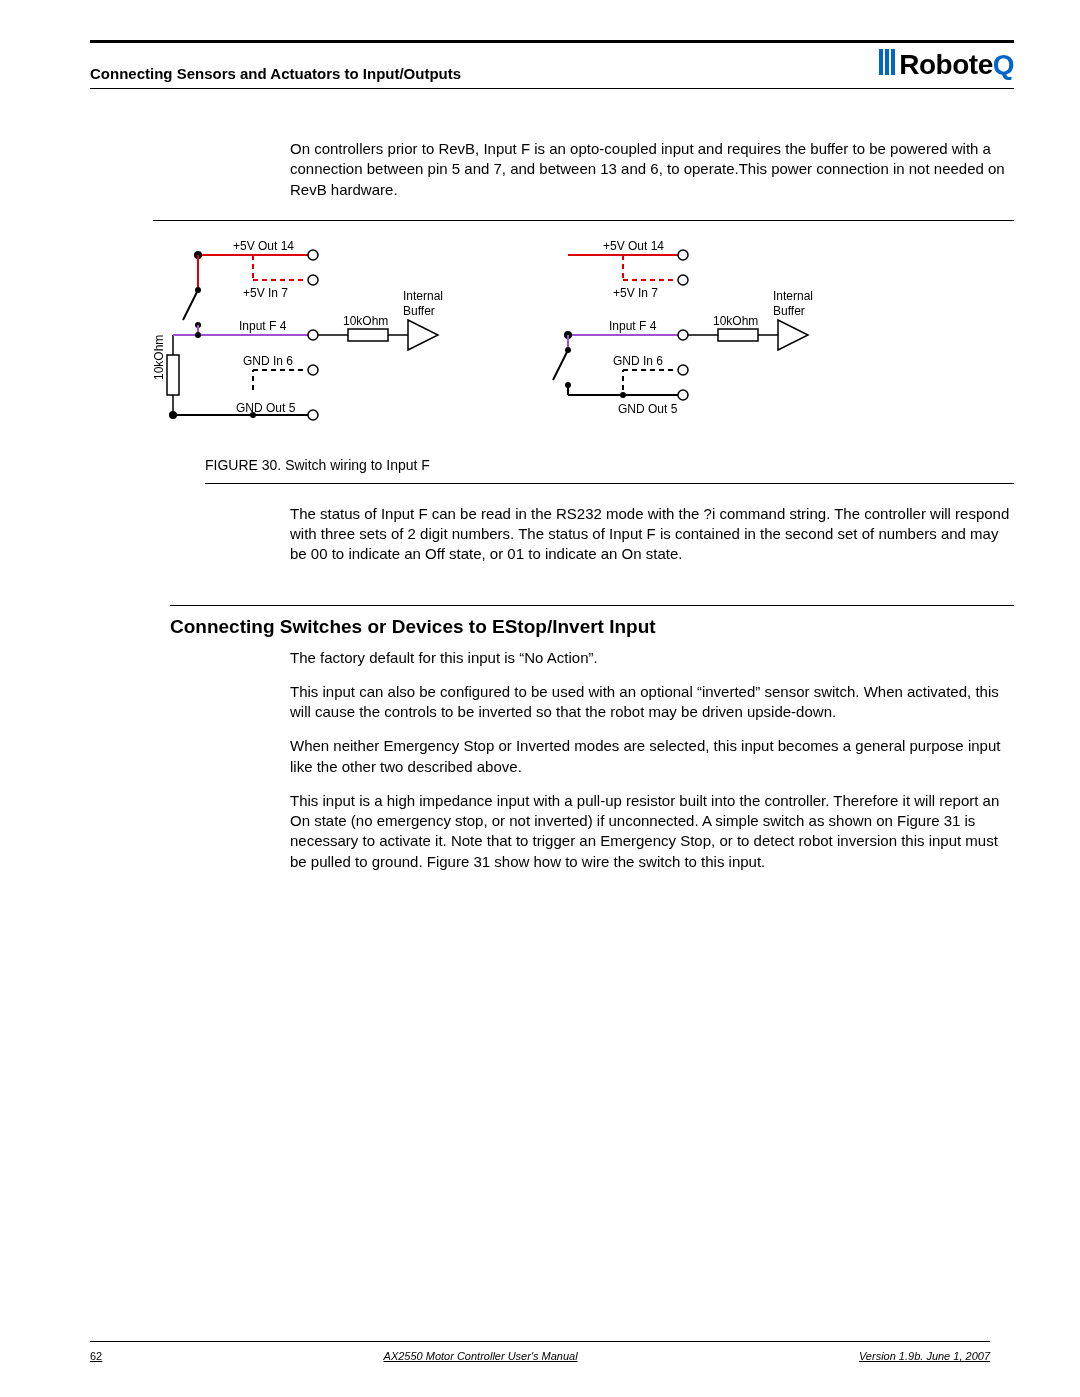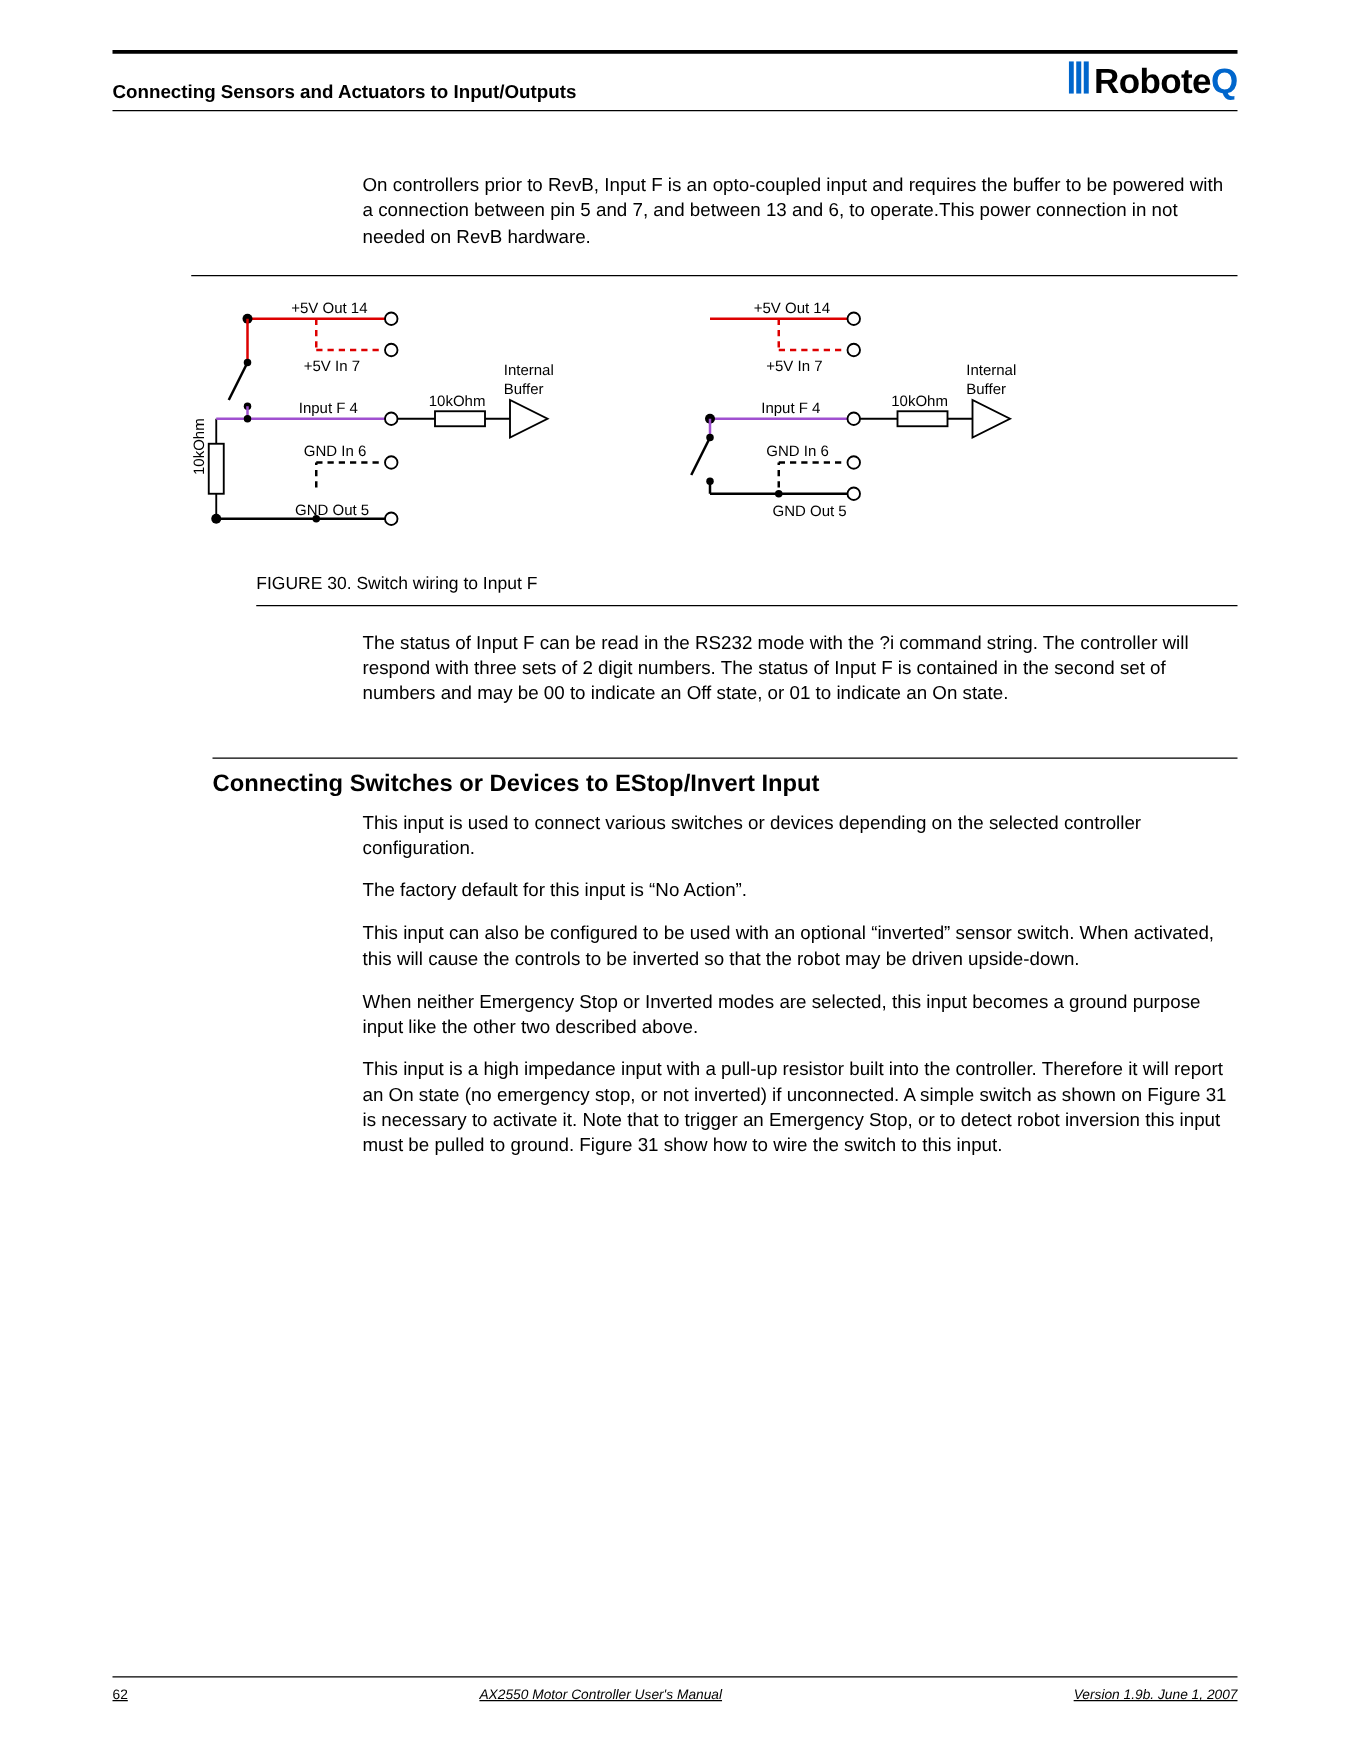"Connecting Sensors and Actuators to" .page { padding: 40px 90px 30px 90px -> 40px 66px 30px 90px }
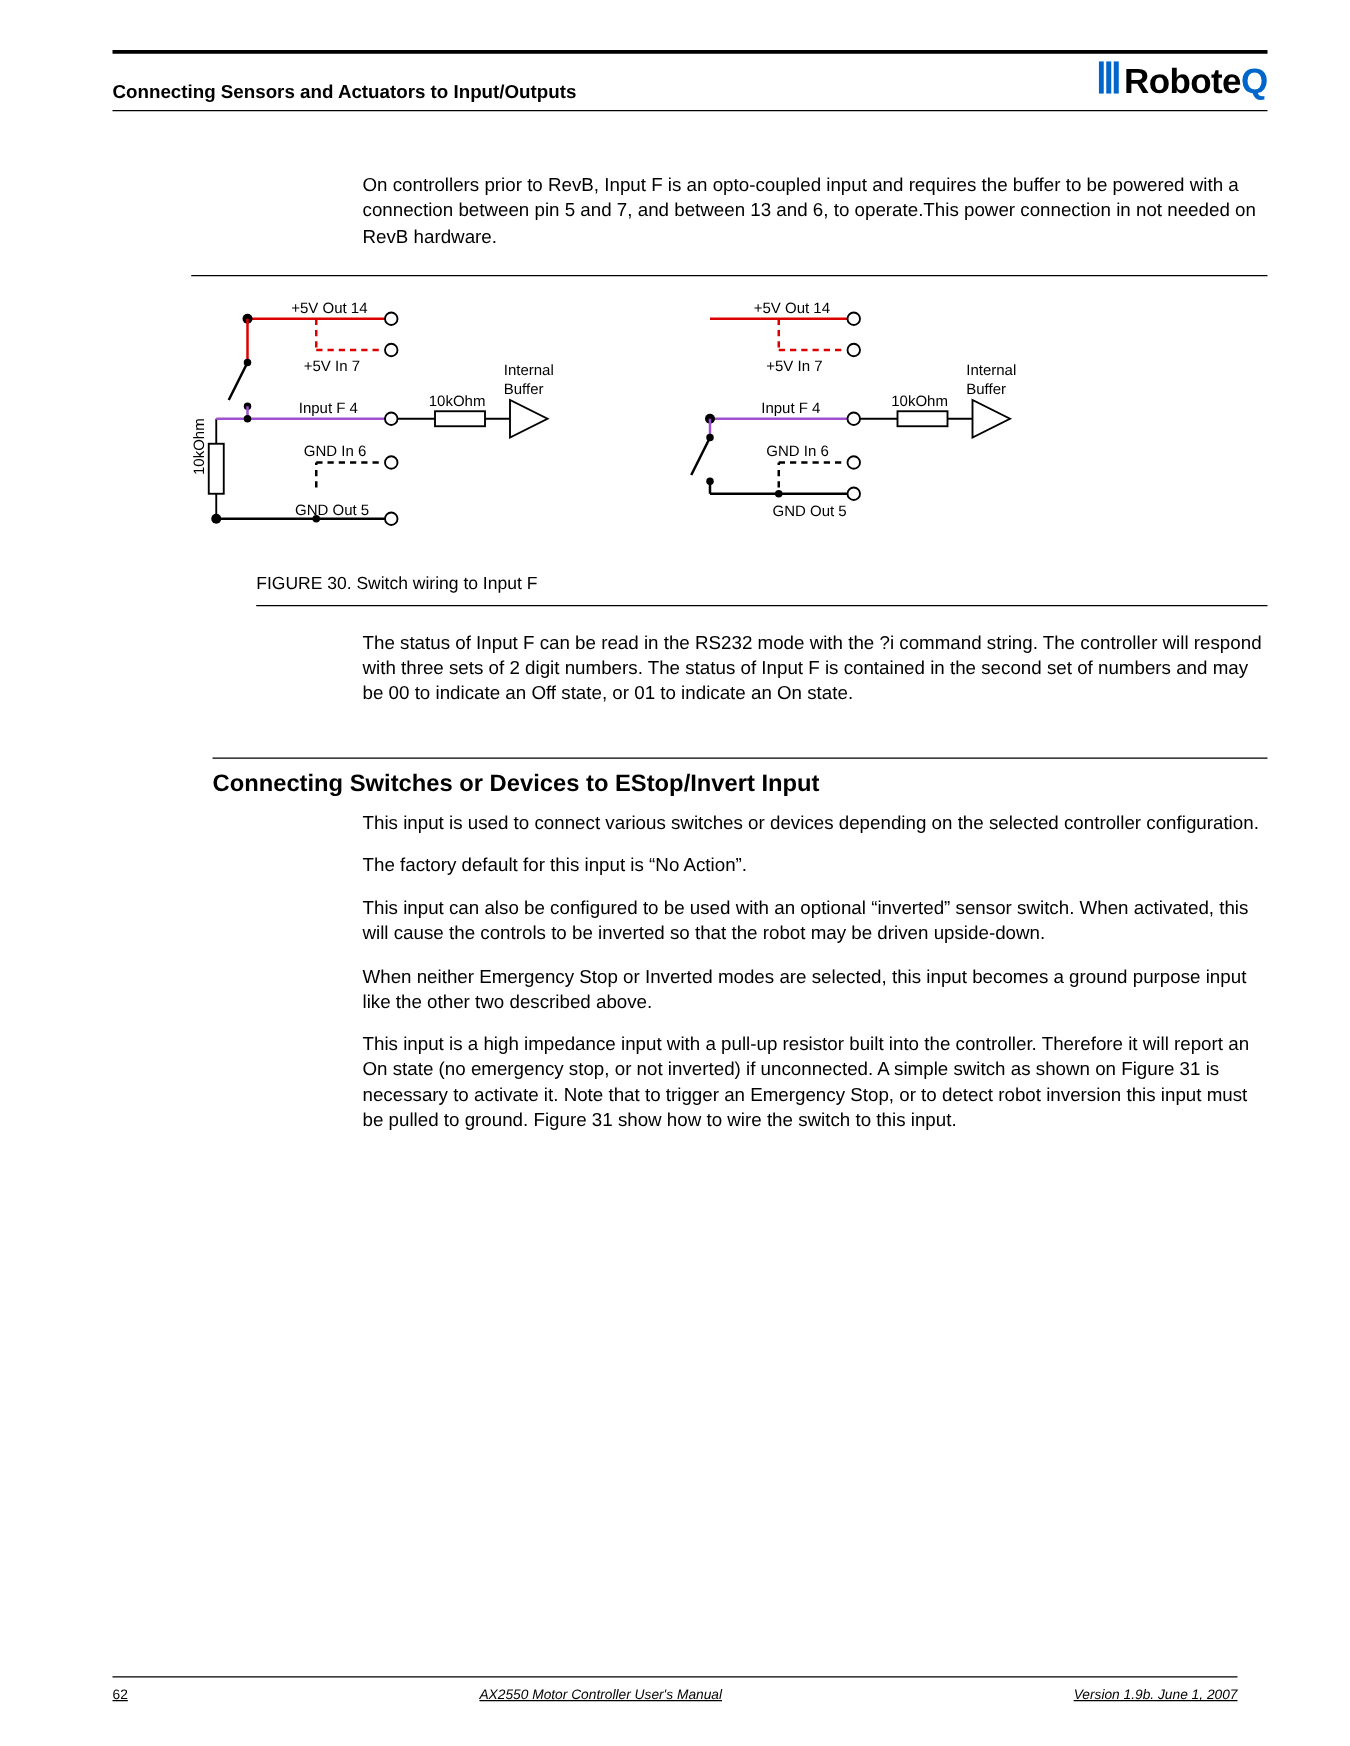"This input is used to" div.para { html: <div>This input is used to connect various switches or devices depending on the selected controller configuration.</div> -> none }
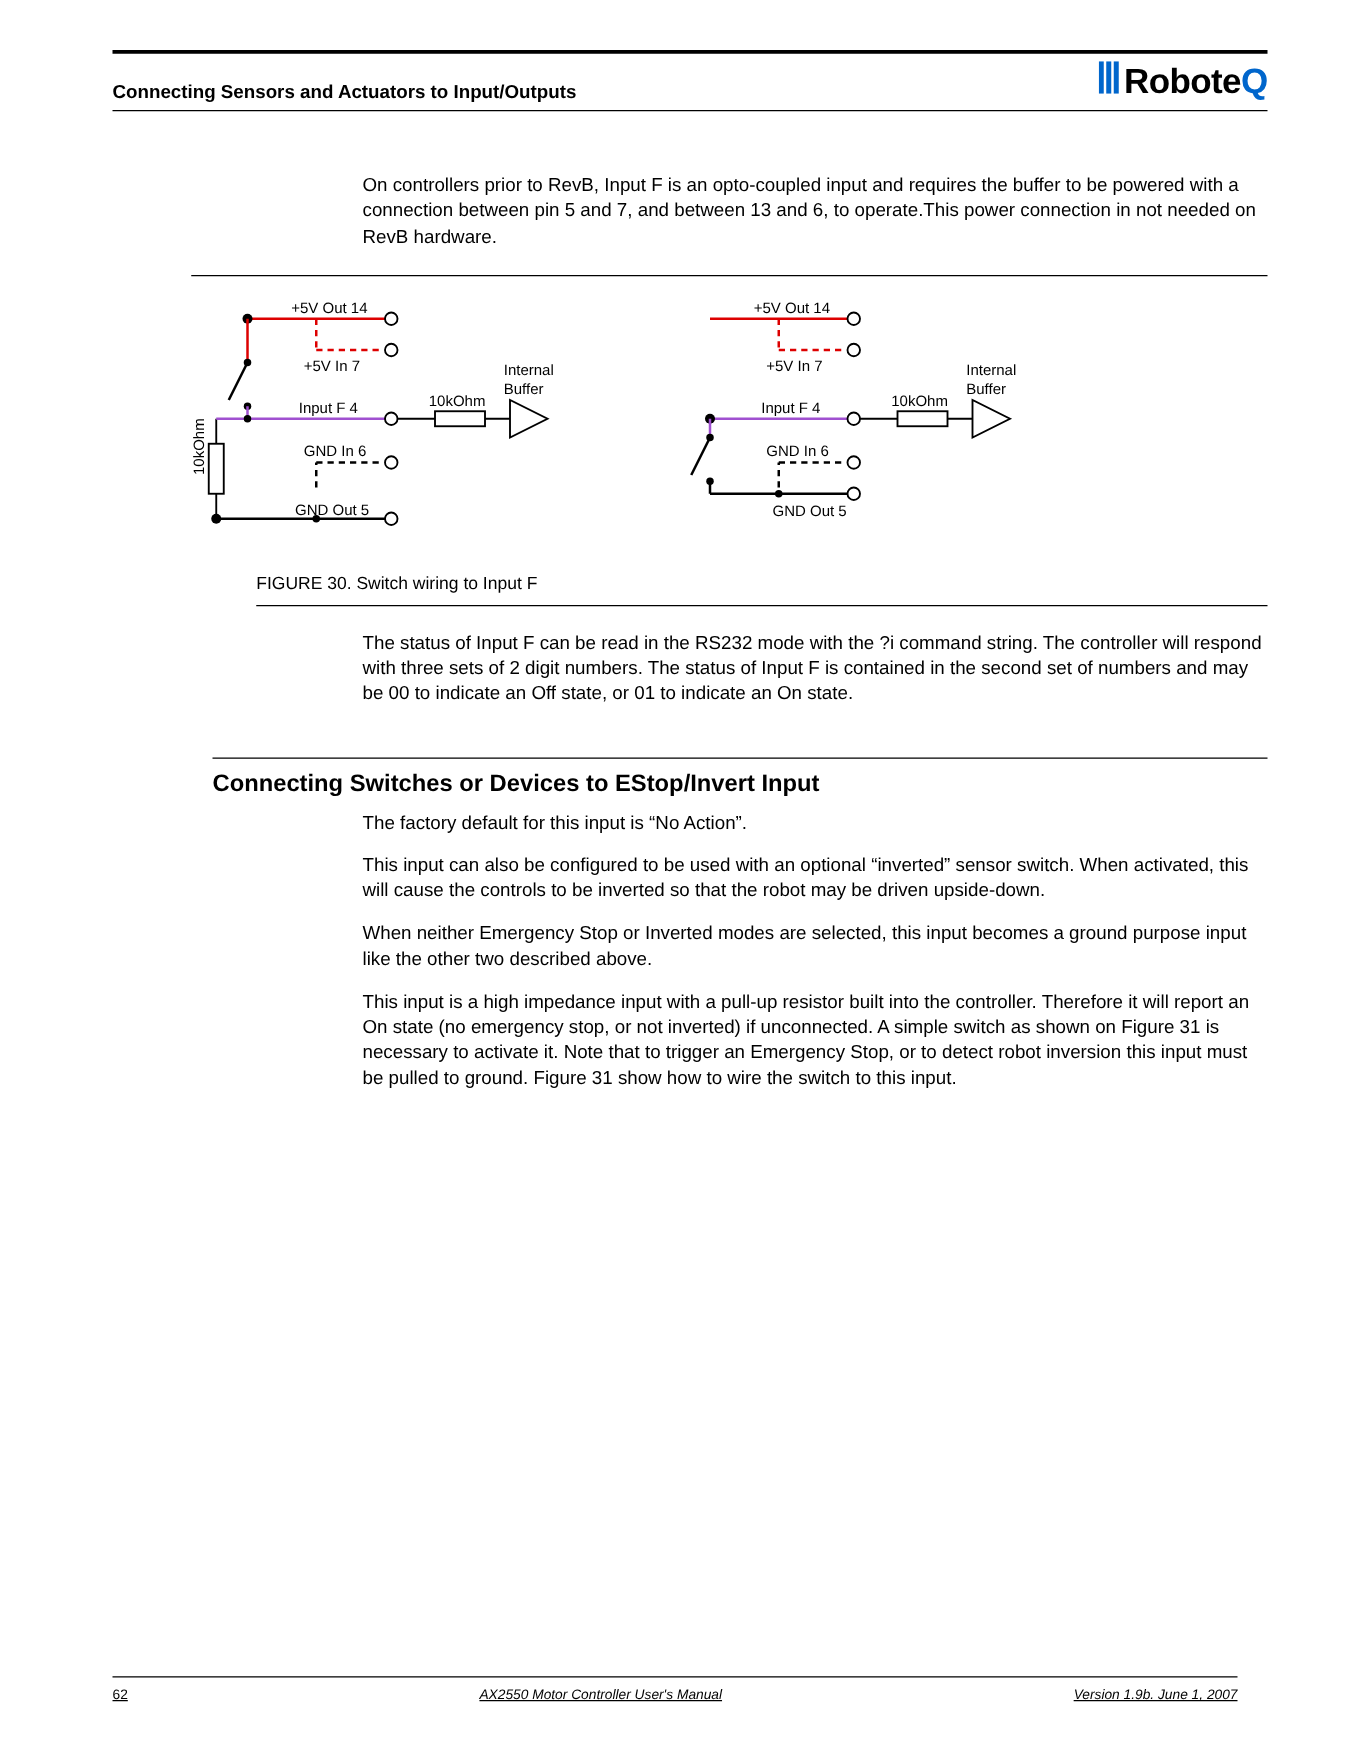"When neither Emergency Stop or" div.para { text: ground -> general }
